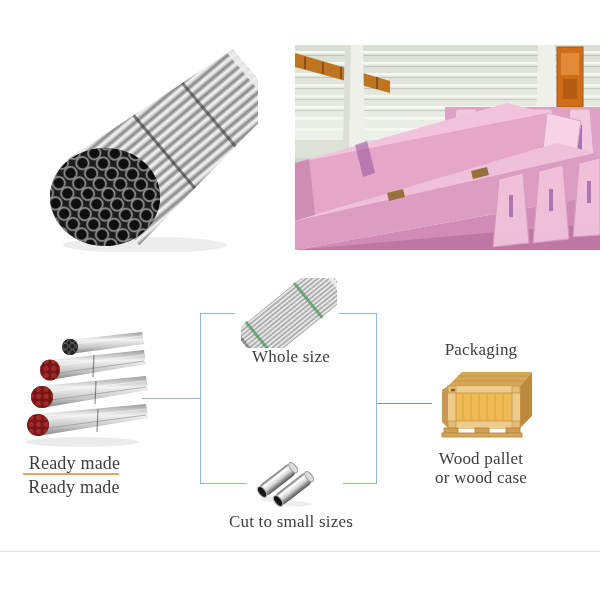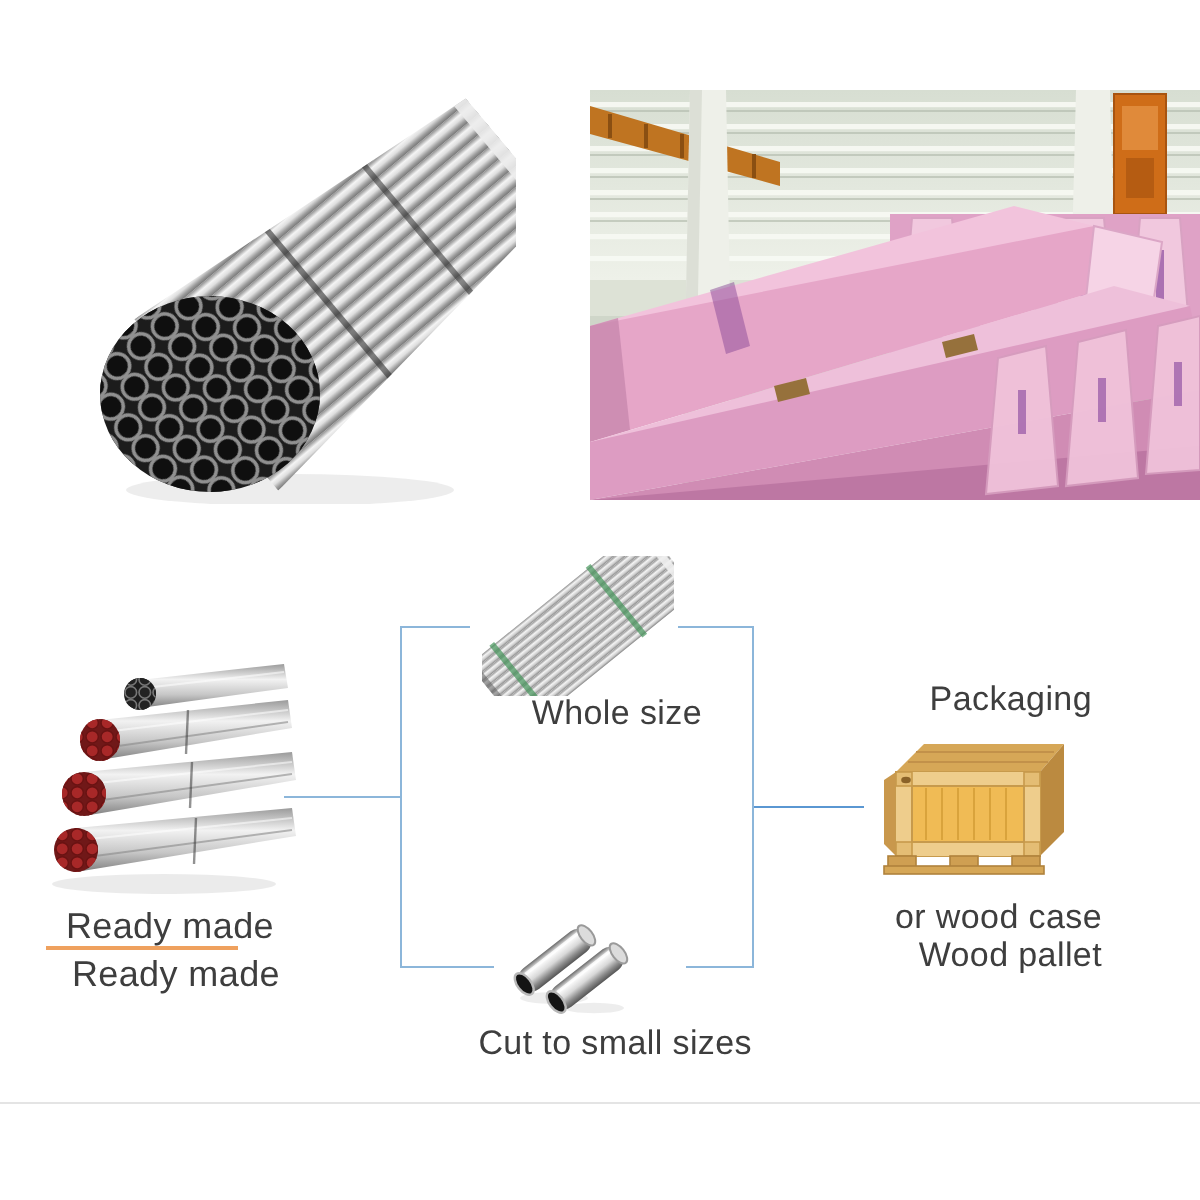"Whole size" .label { font-family: none -> Liberation Serif, serif; text-align: right -> center }
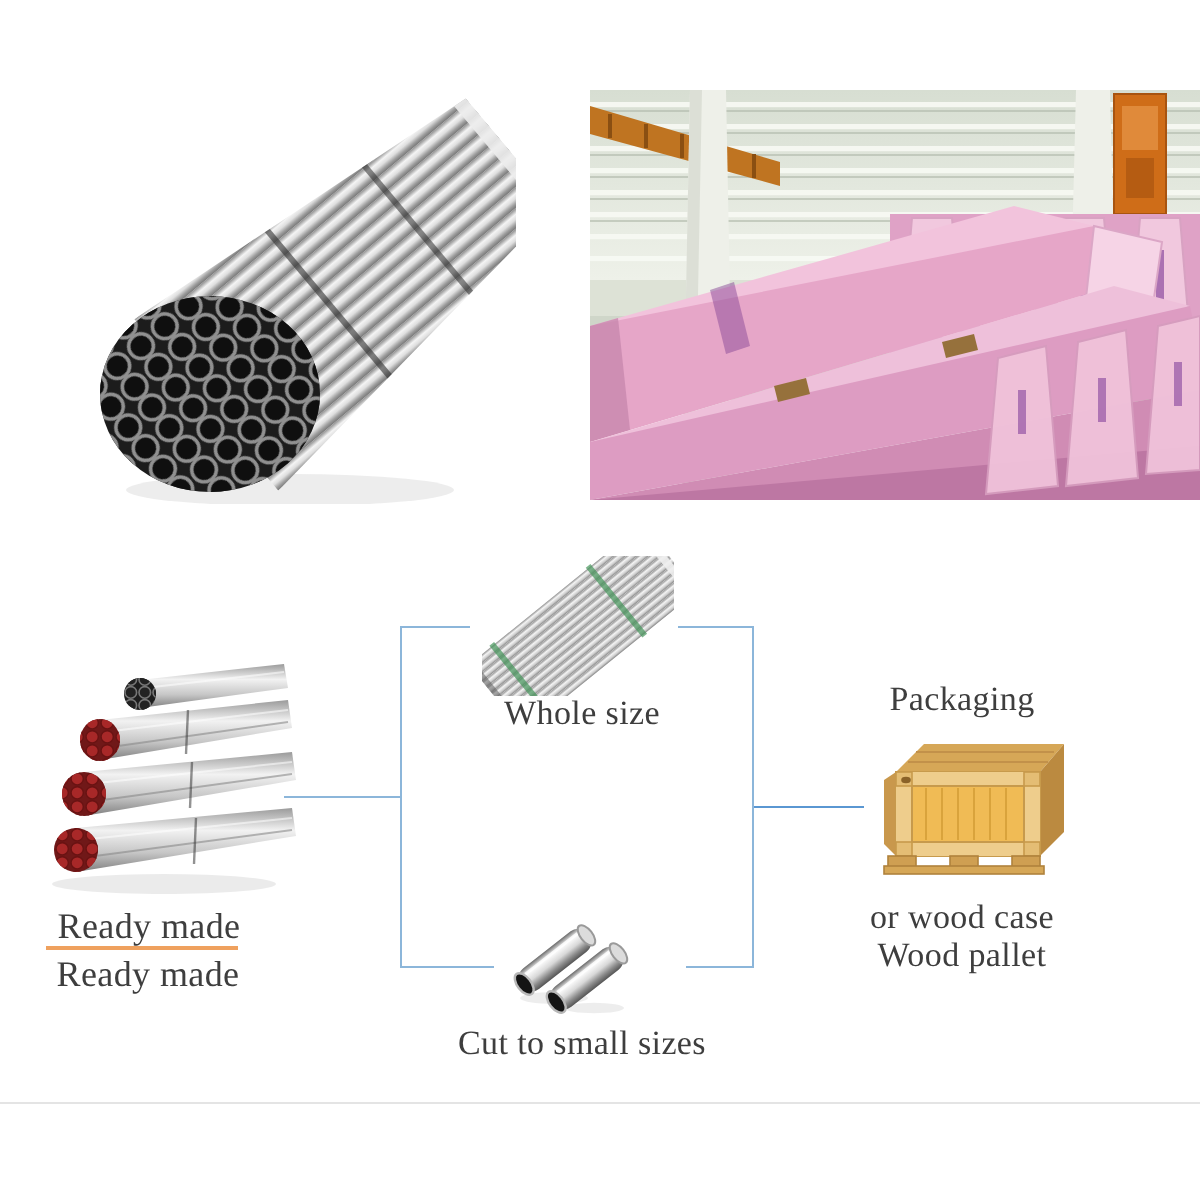"or wood case" div { order: before "Wood pallet" -> after "Wood pallet" }
